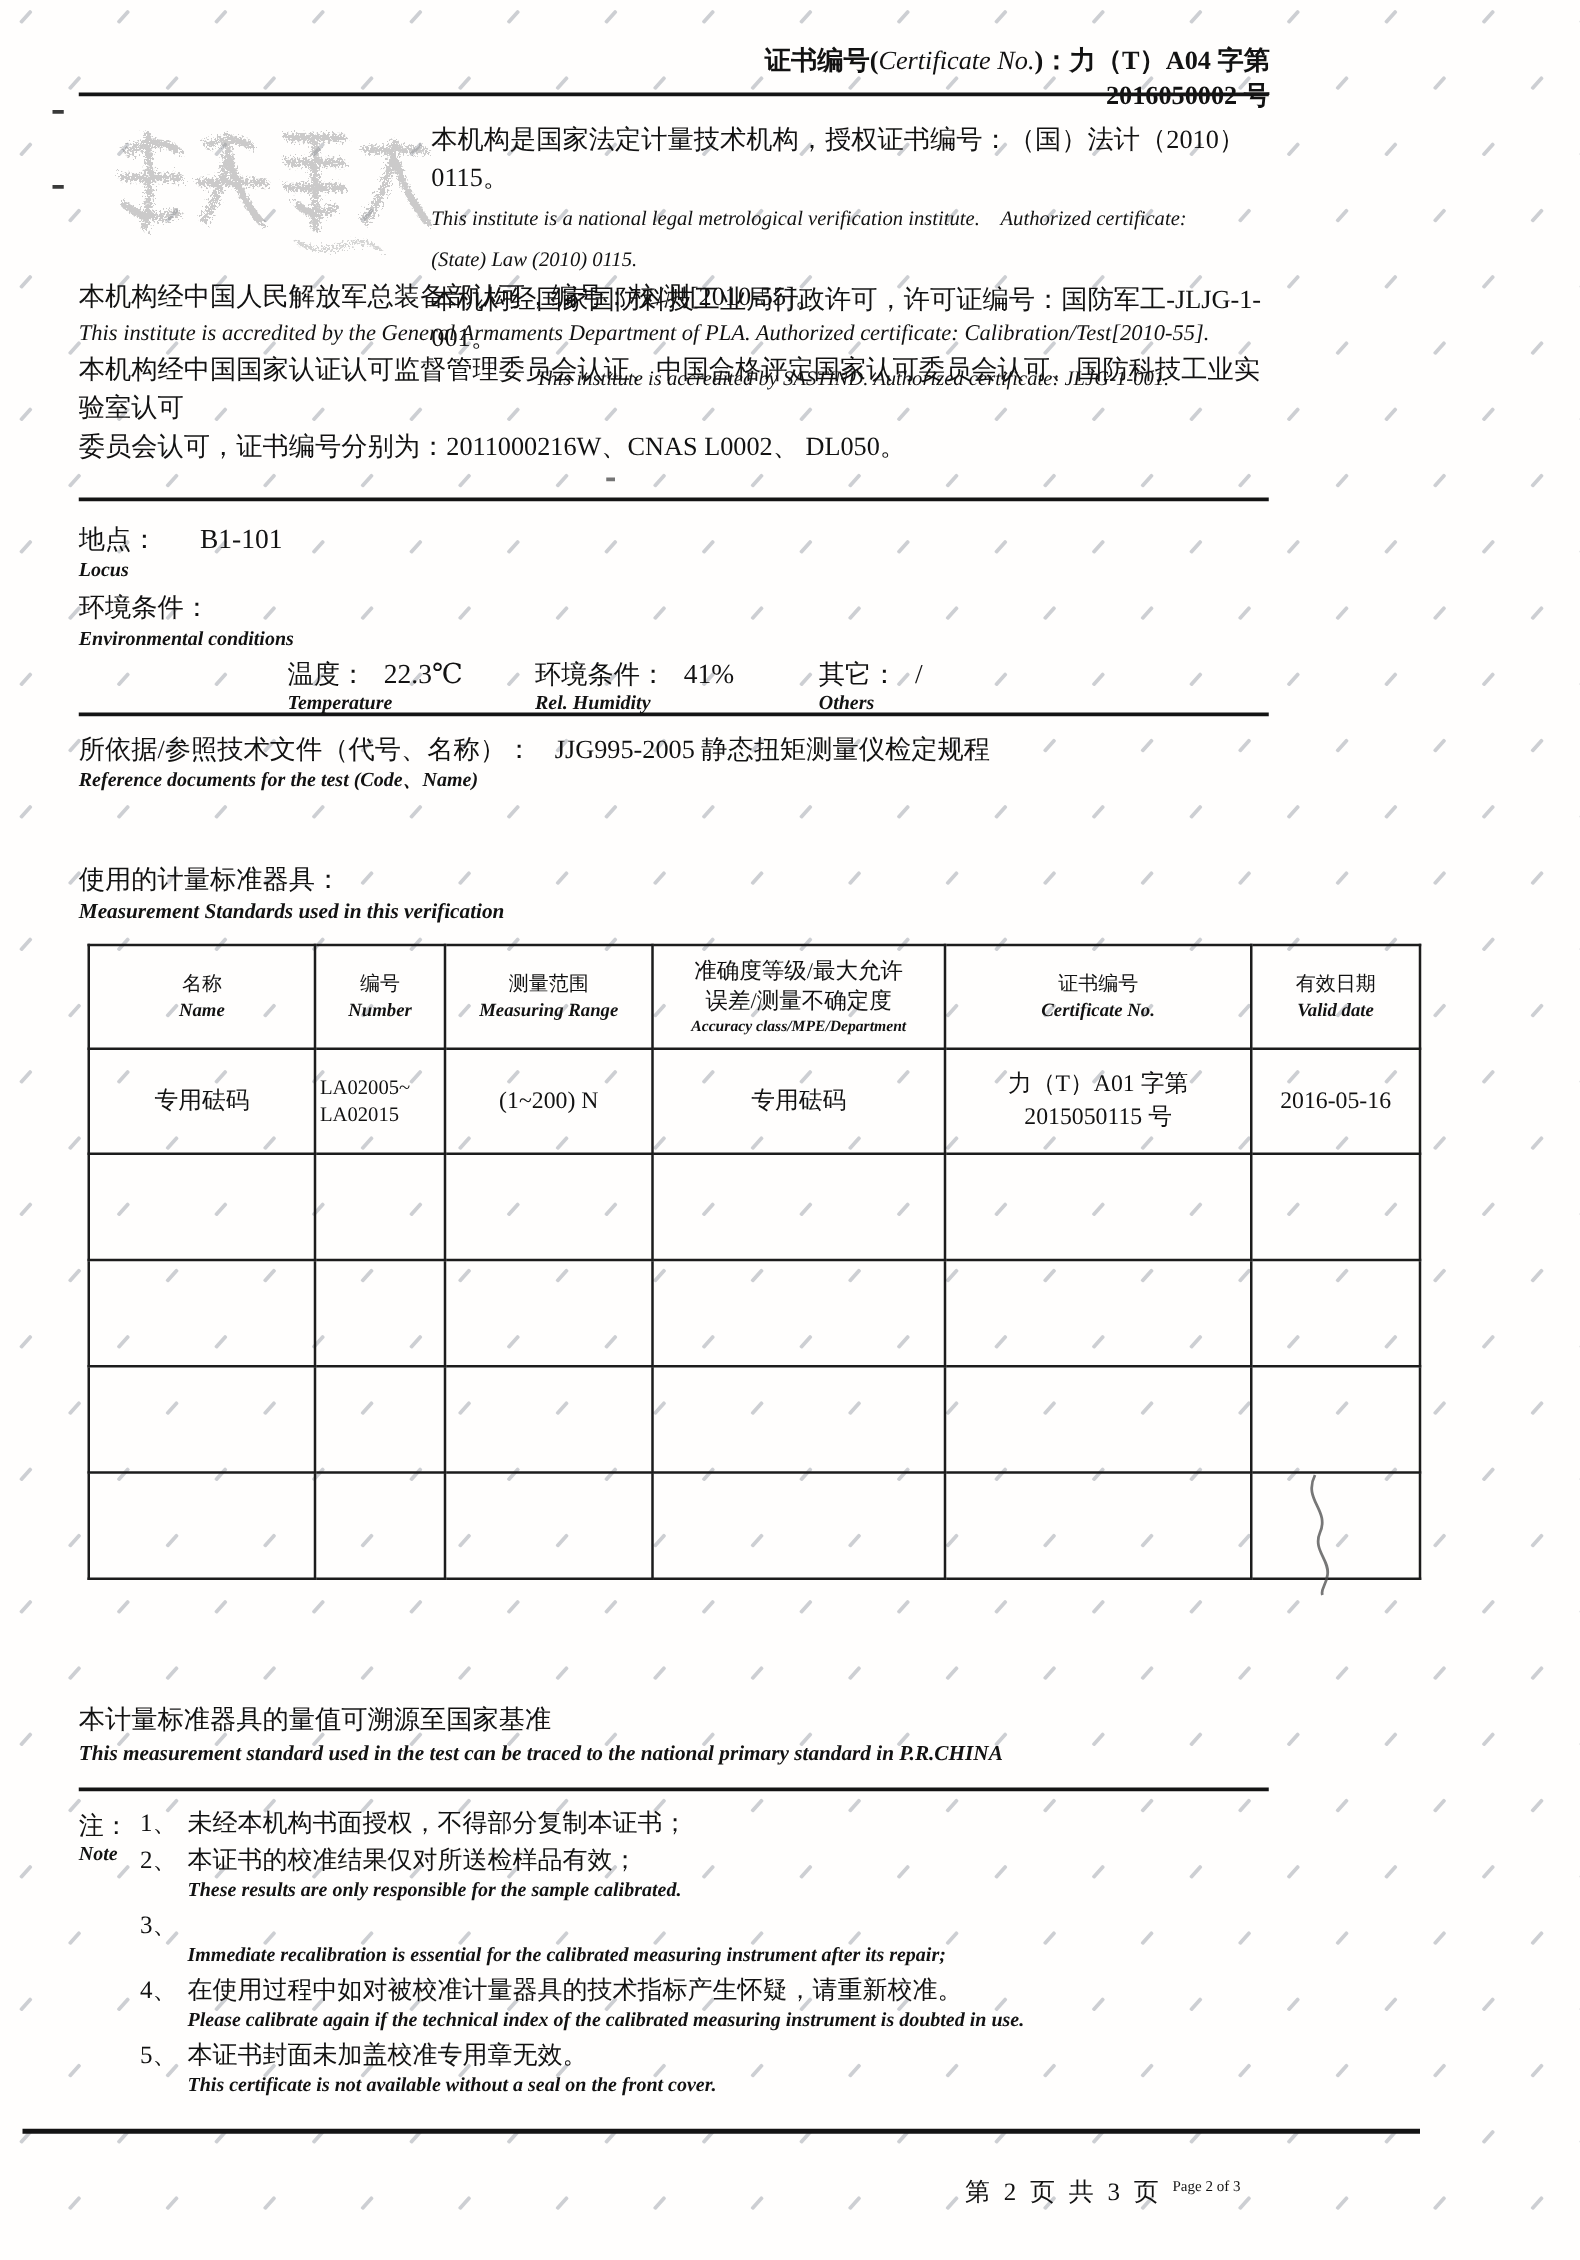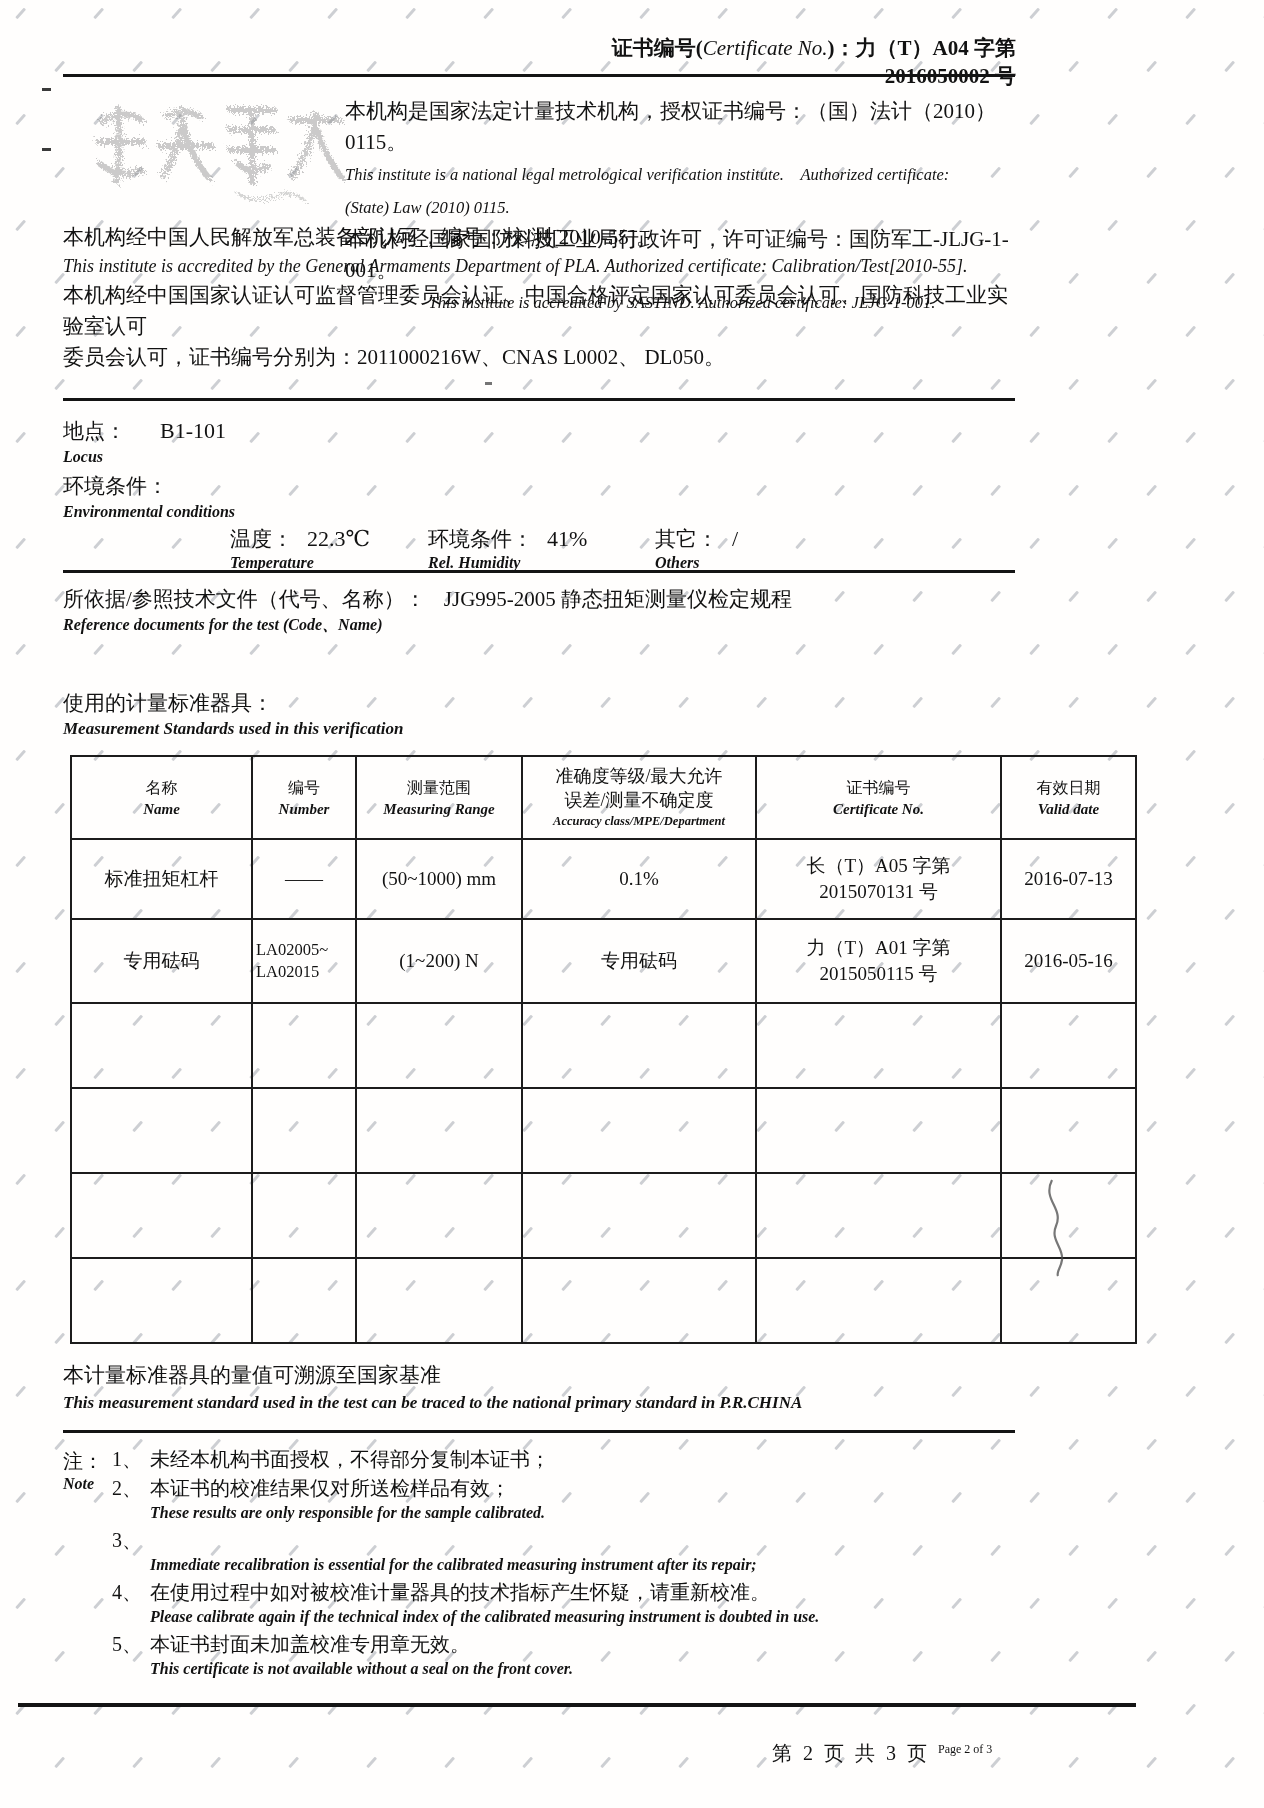"标准扭矩杠杆" tr { html: <tr> <td>标准扭矩杠杆</td> <td>——</td> <td>(50~1000) mm</td> <td>0.1%</td> <td>长（T）A05 字第 2015070131 号</td> <td>2016-07-13</td> </tr> -> none }
